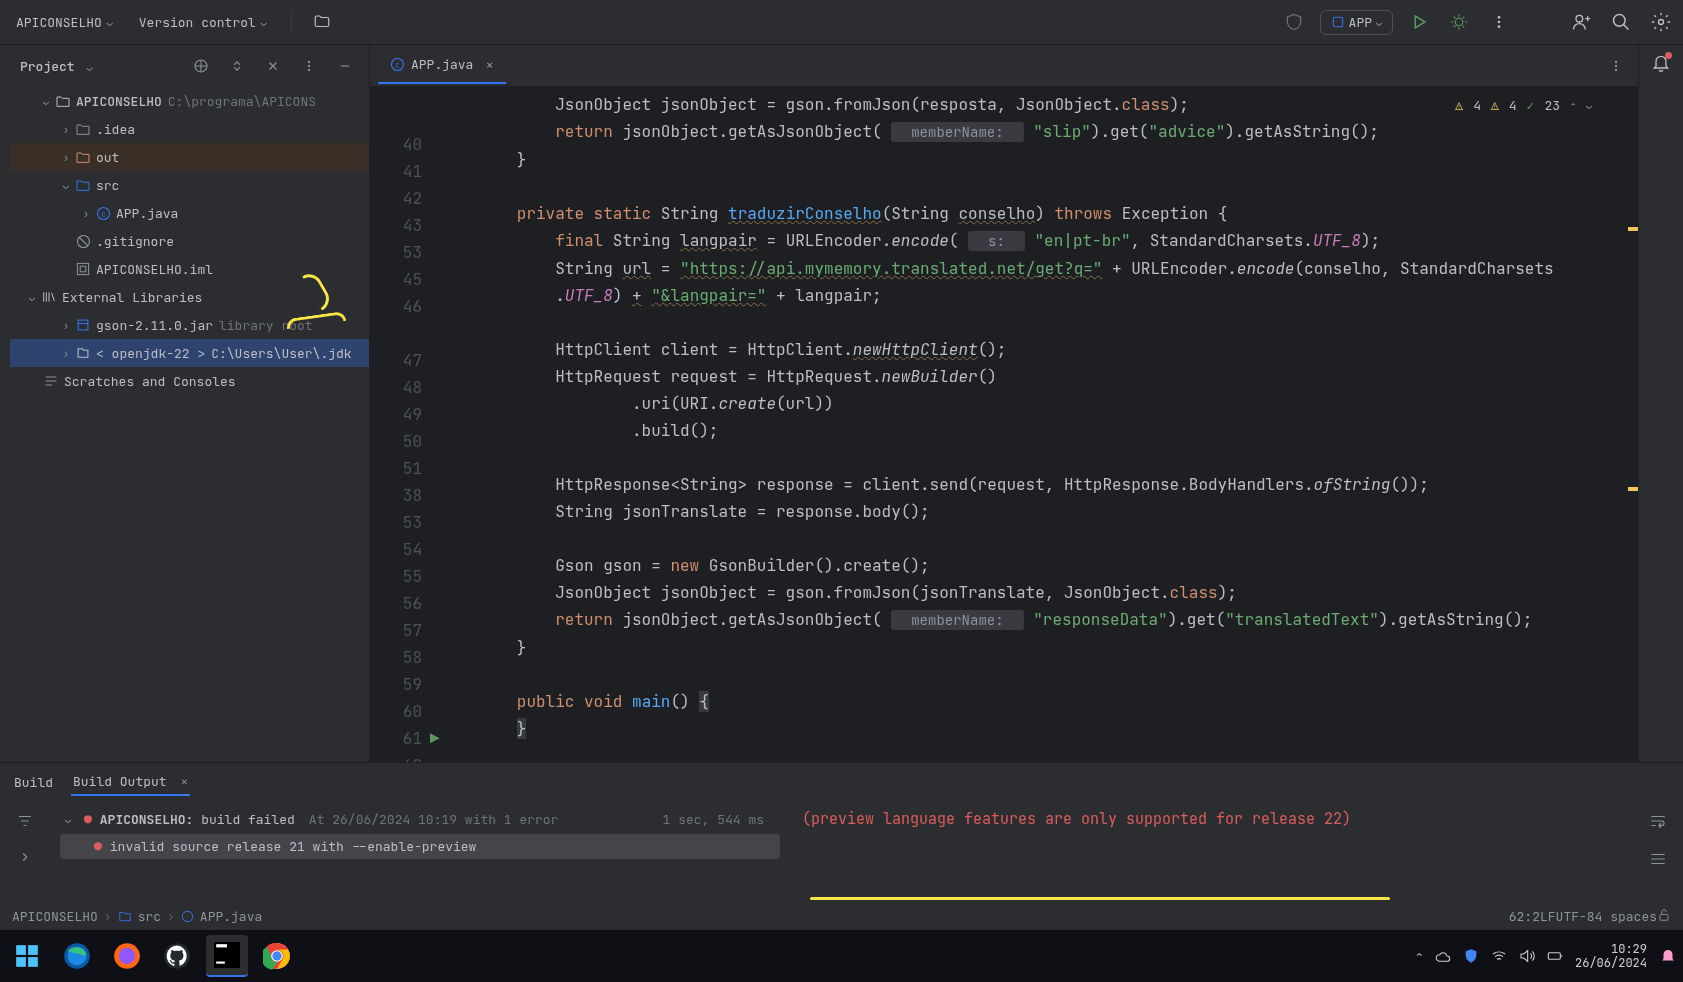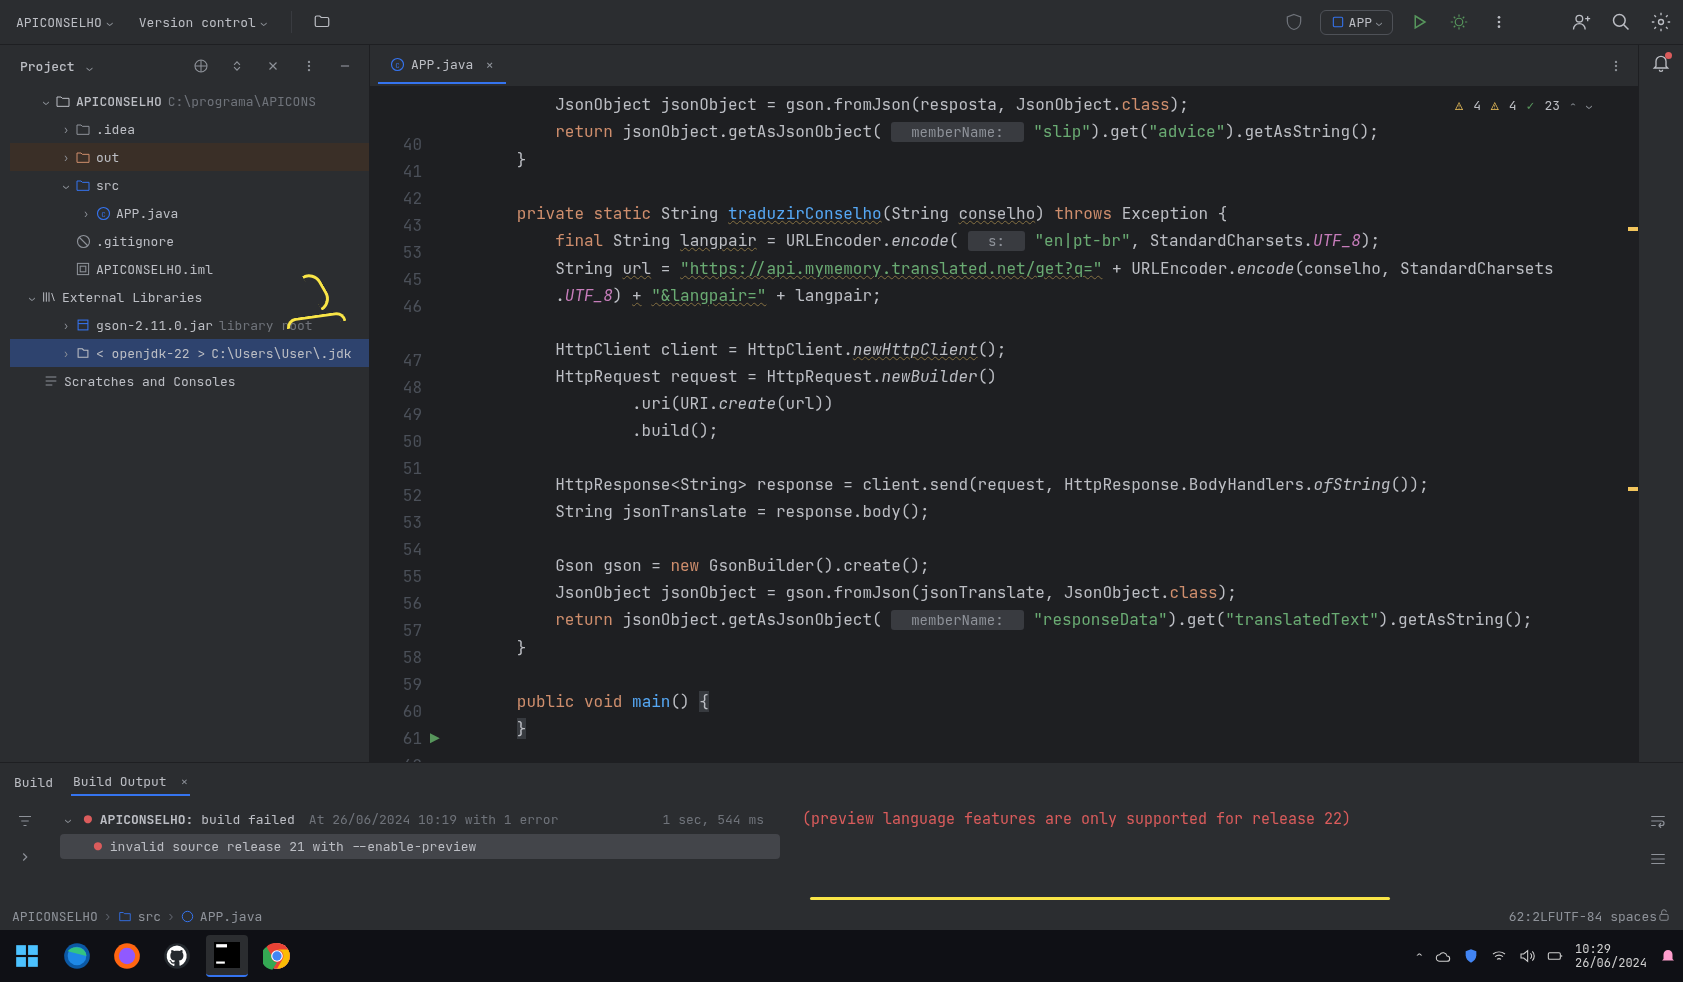"52" div { text: 52 -> 38 }
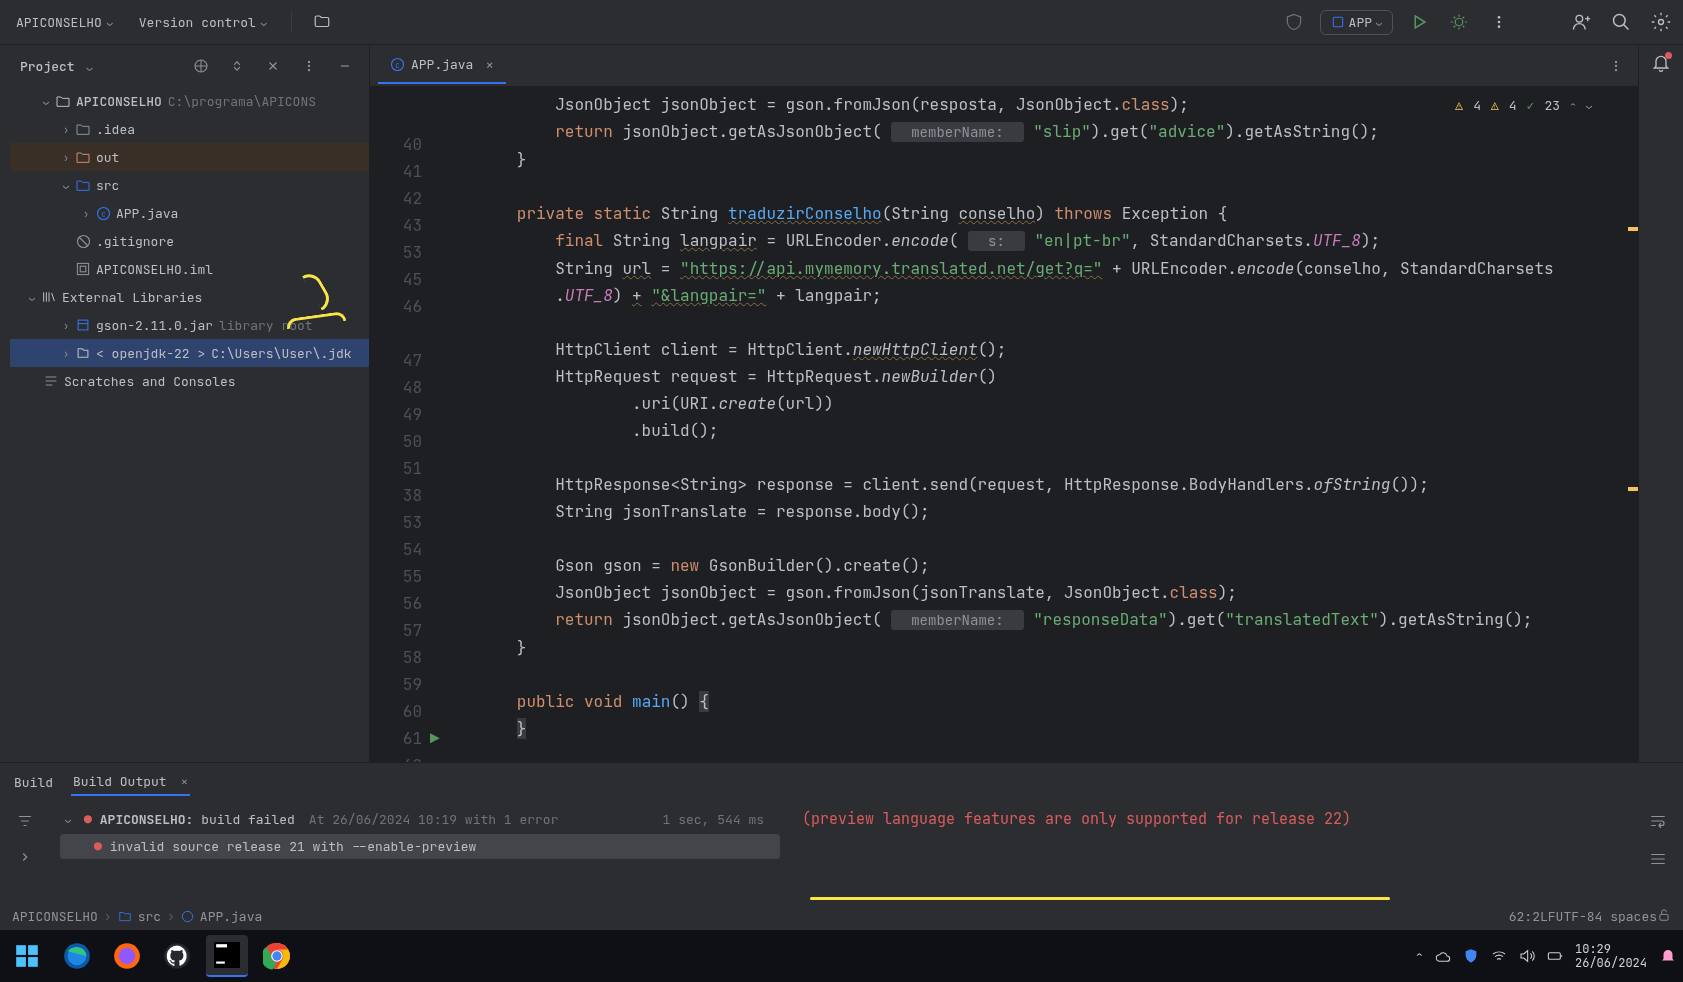"10:29" .clock { text-align: left -> right }
